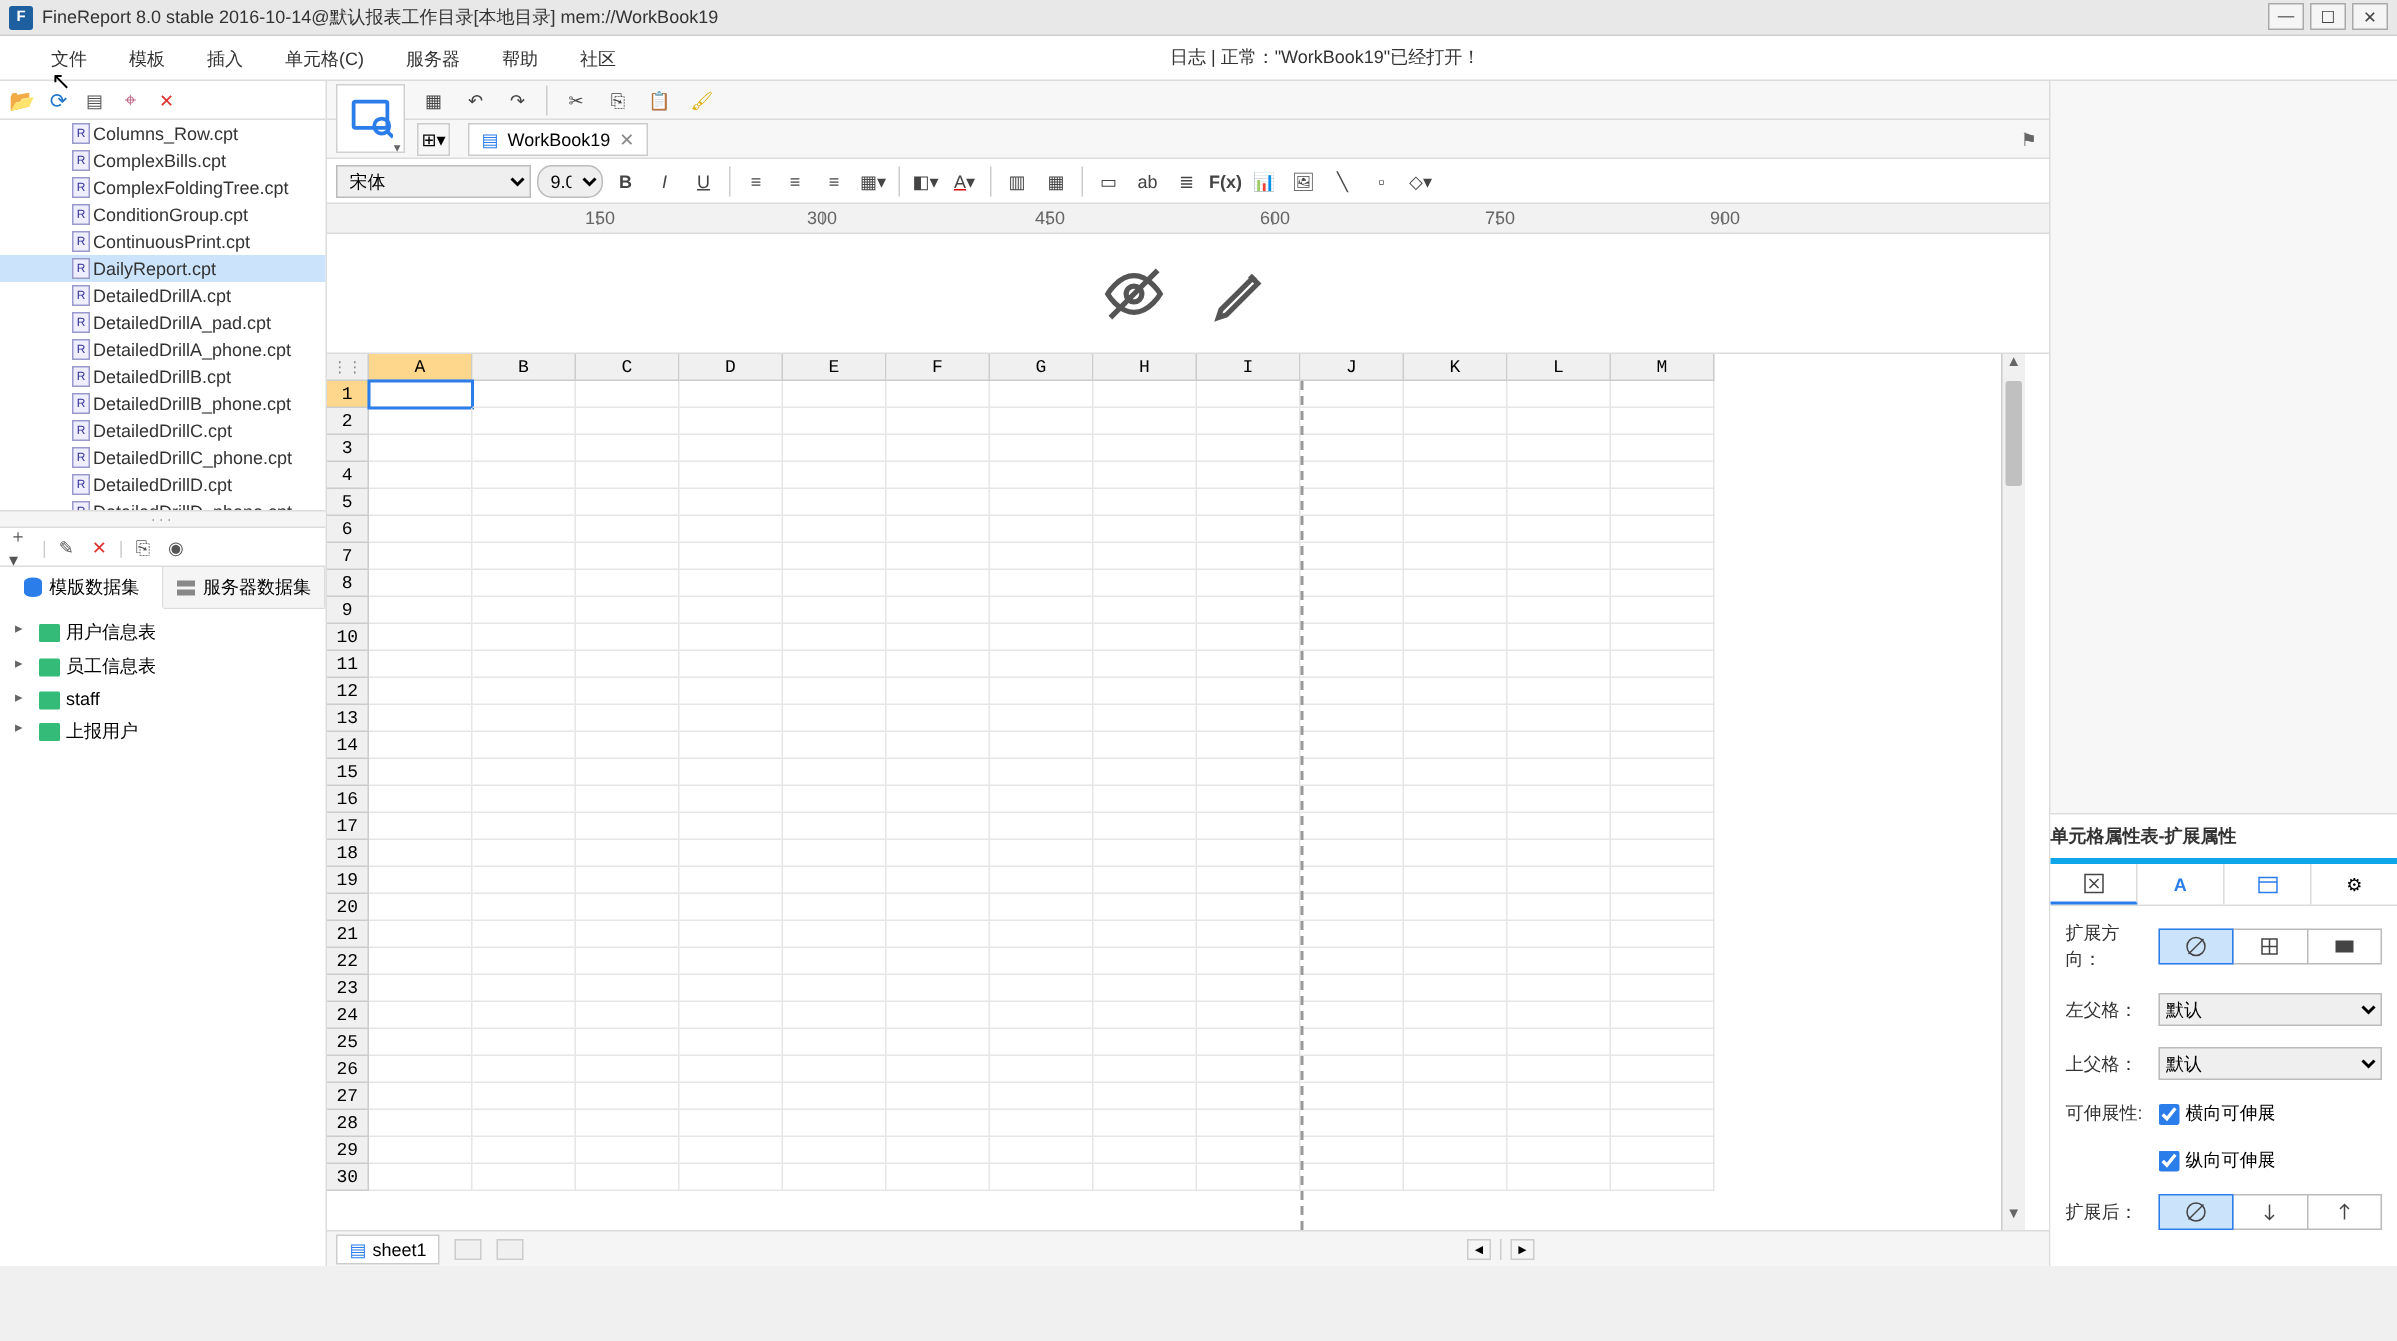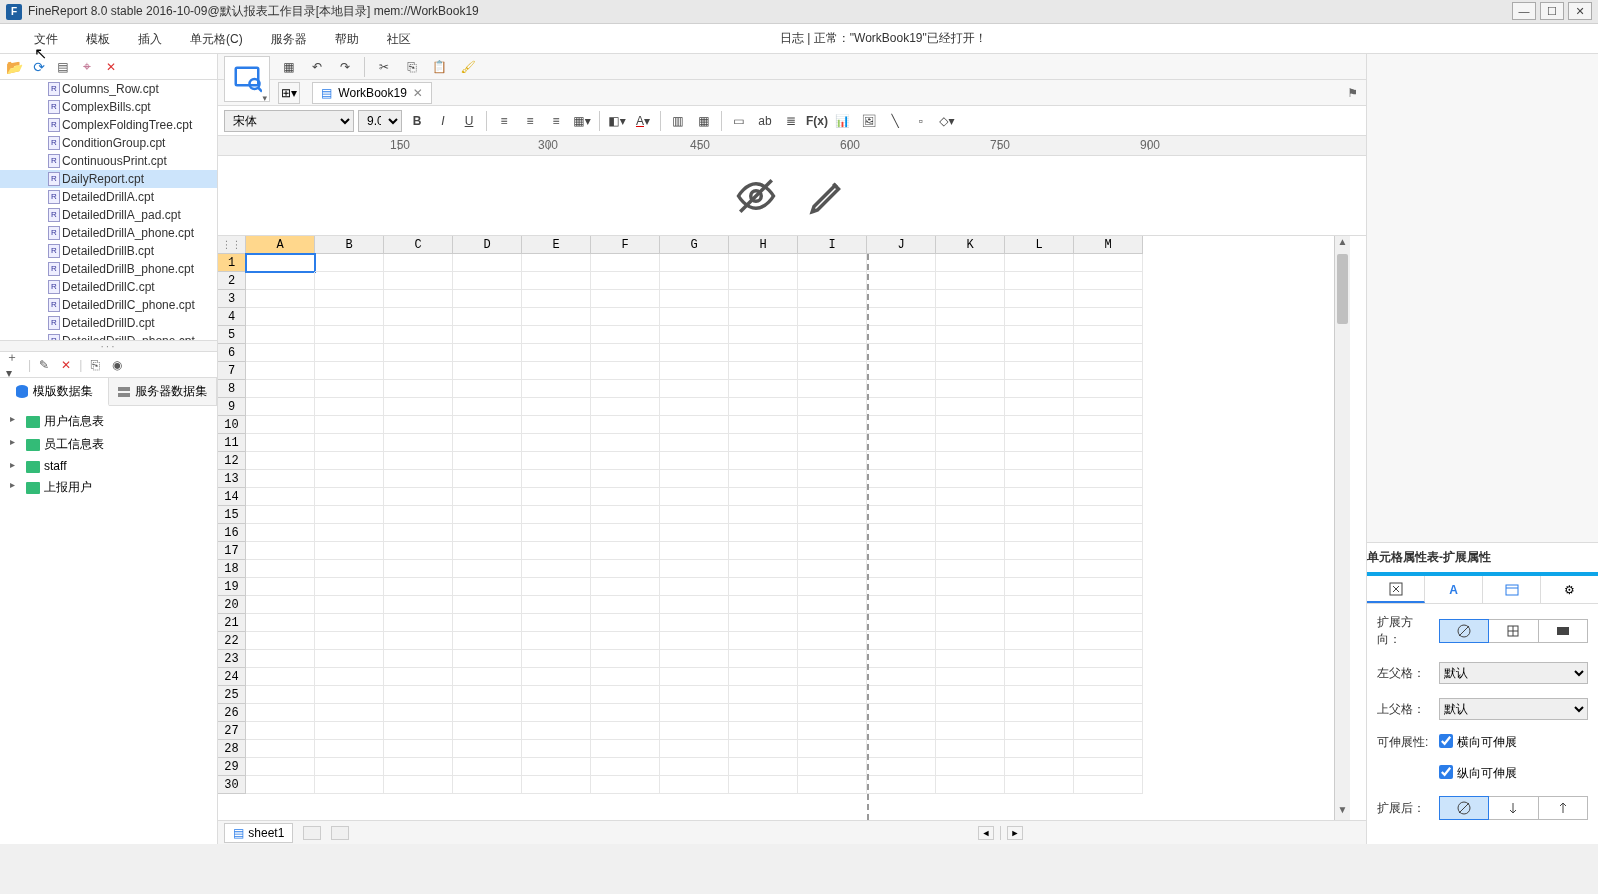"FineReport 8.0 stable" span.title { text: 2016-10-09@ -> 2016-10-14@ }
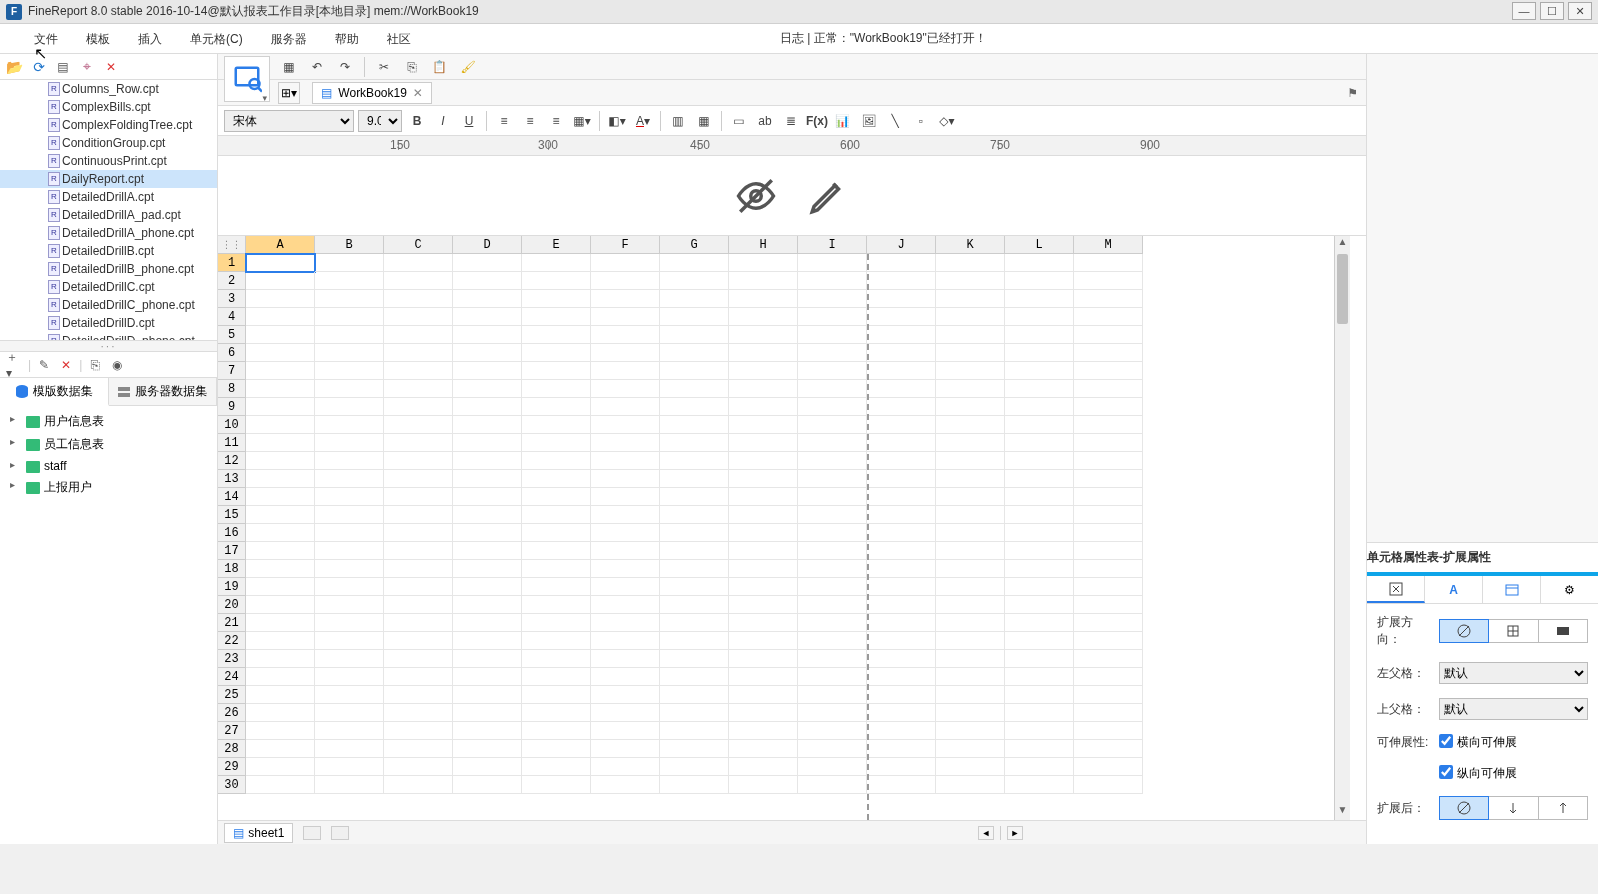"9.0" .center .formatbar .sizesel { border-radius: none -> 10px }
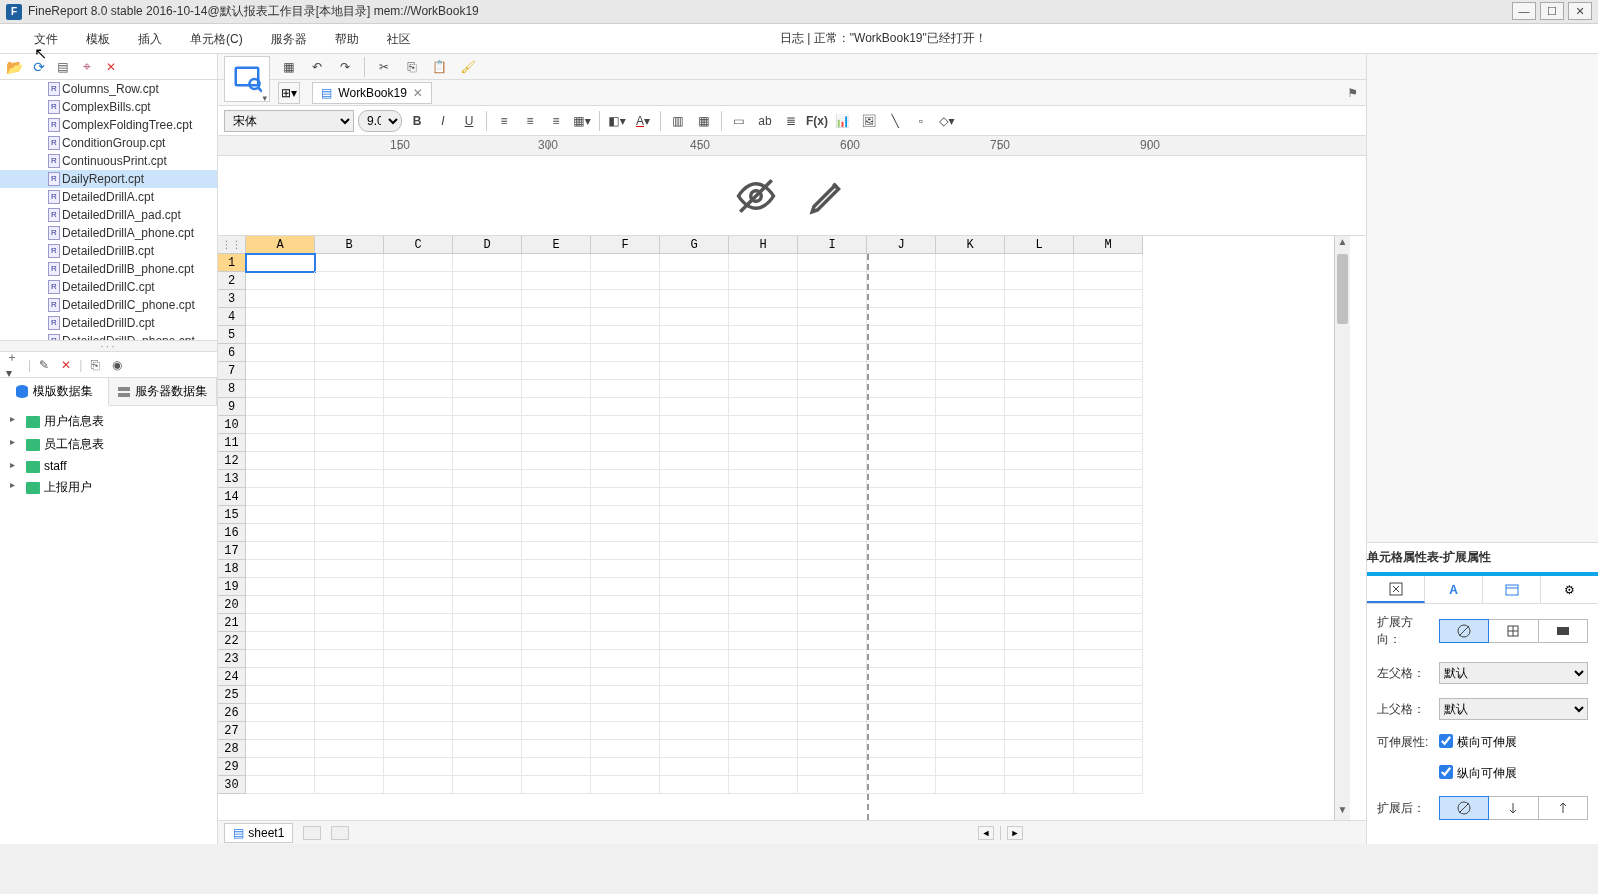"横向可伸展" .right .propbody .chk { align-items: none -> center }
